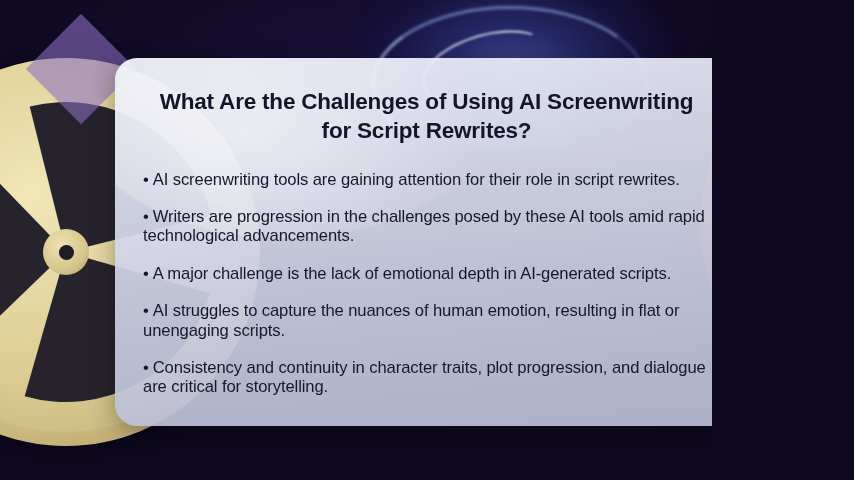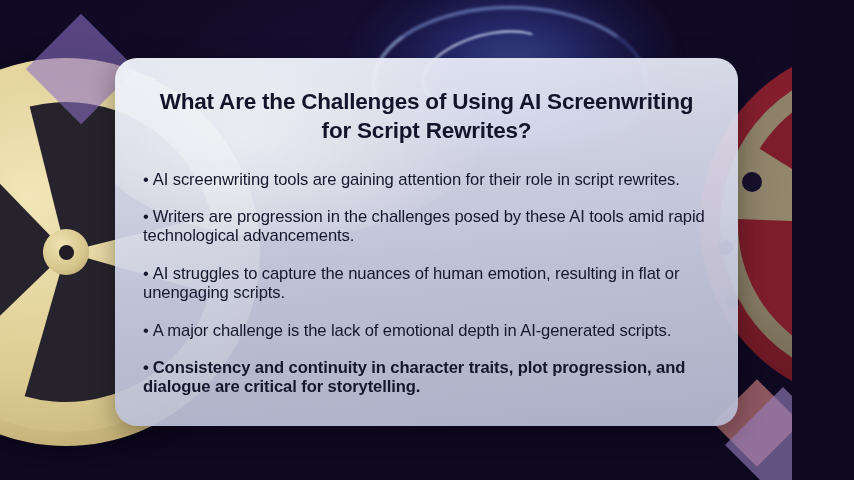"What Are the Challenges of" #slide { width: 792px -> 712px }
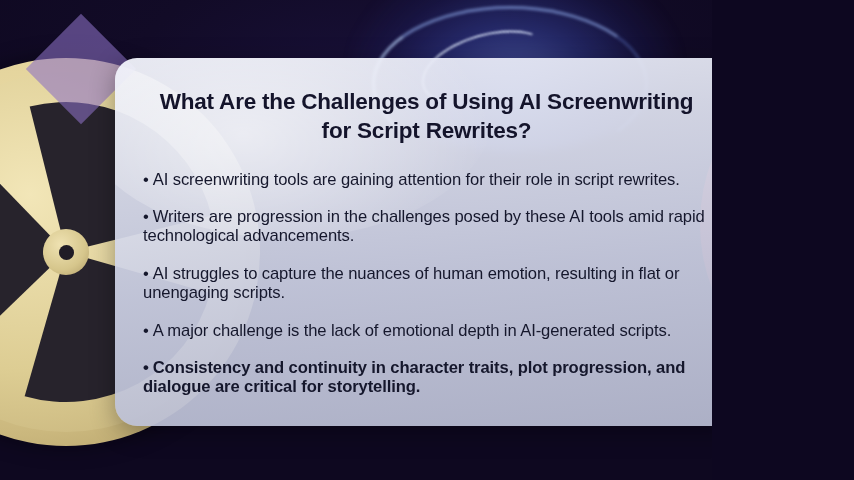"• AI struggles to capture" p.bullet { order: before "• A major challenge is" -> after "• A major challenge is" }
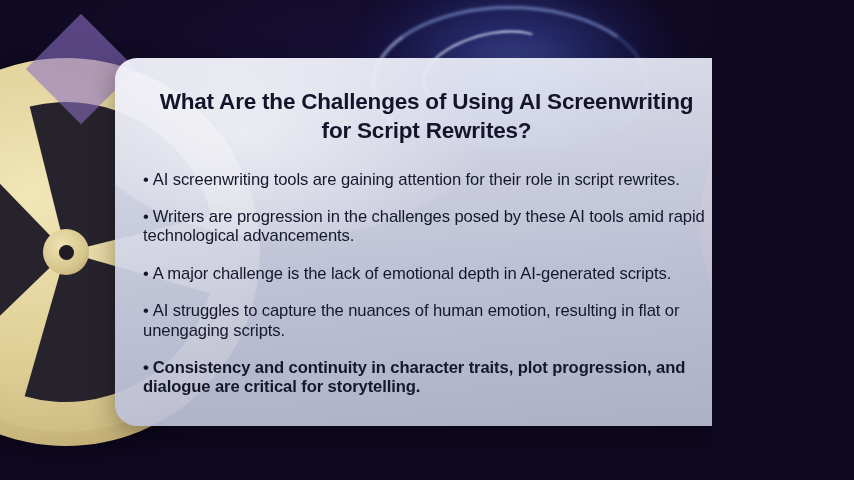"• Consistency and continuity in" .bullet:last-child { font-weight: bold -> none }
